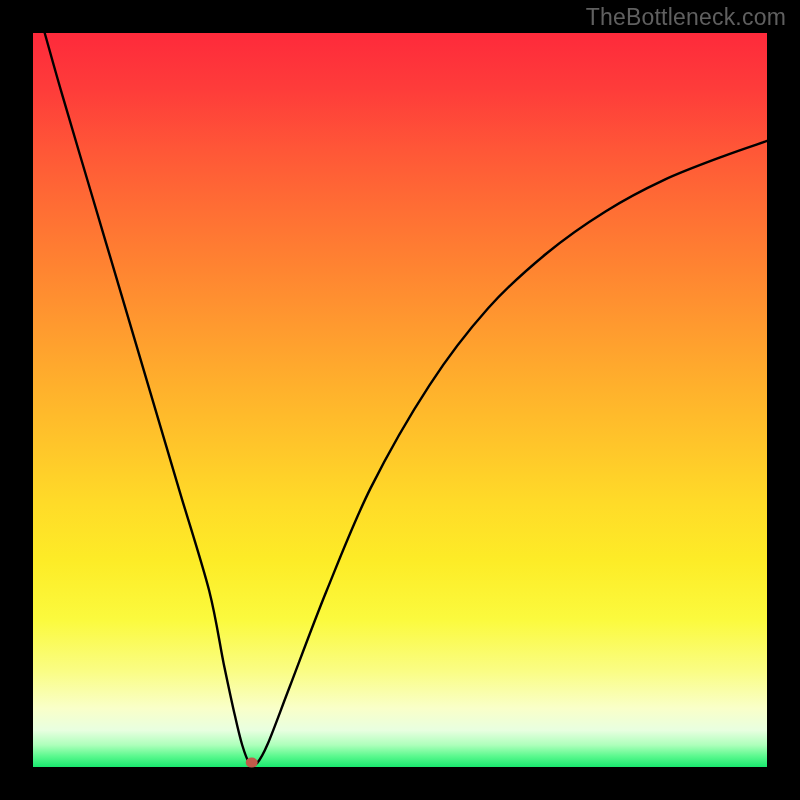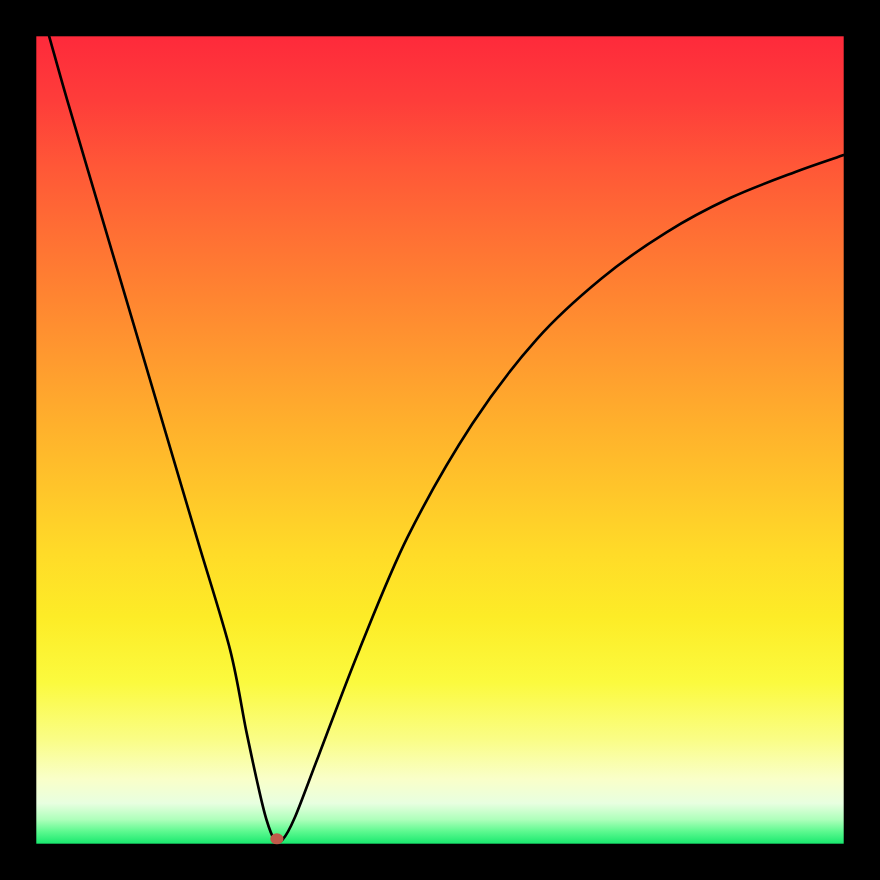"TheBottleneck.com" div.watermark { html: none -> <div>TheBottleneck.com</div> }
